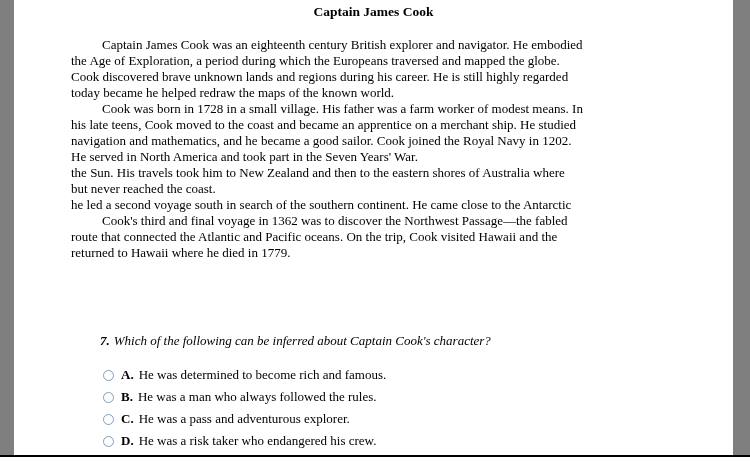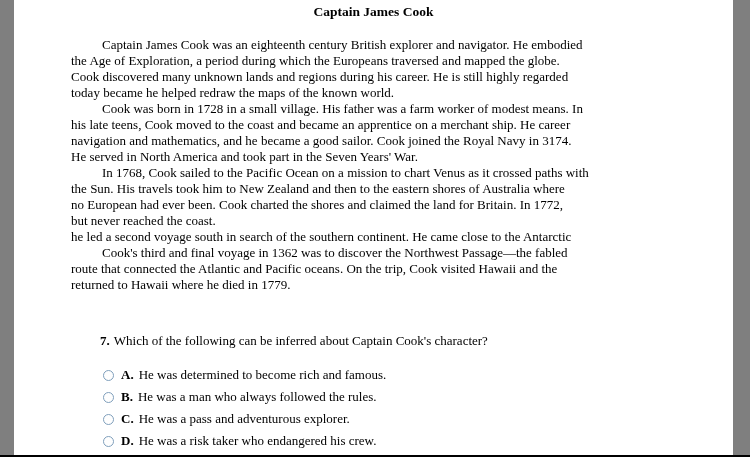"Cook discovered many unknown lands" div.line { text: many -> brave }
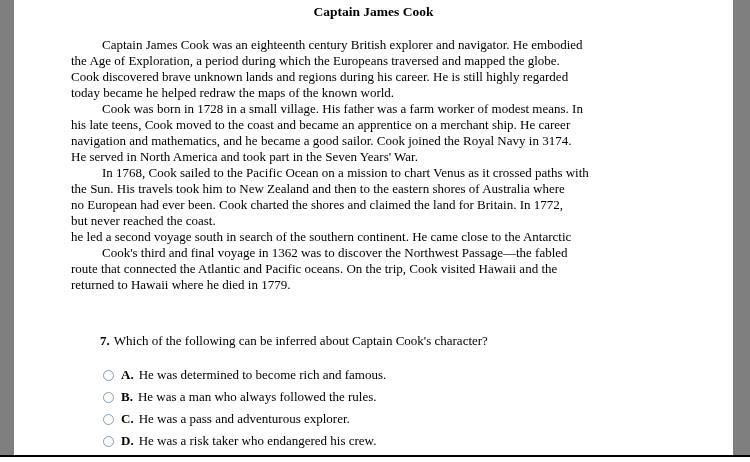"his late teens, Cook moved" div.line { text: career -> studied }
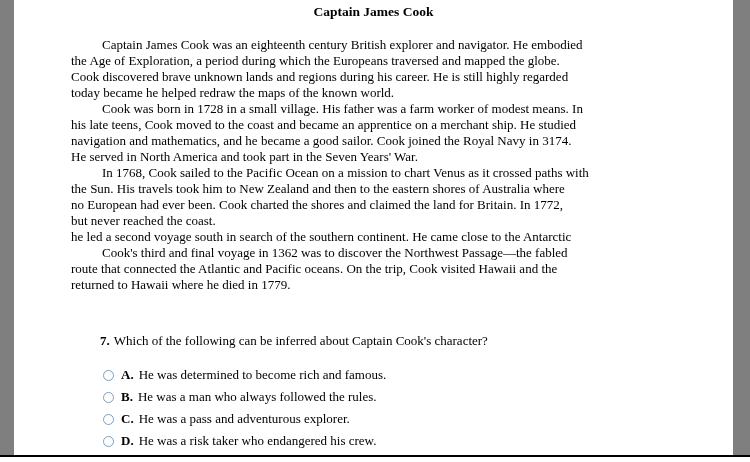"navigation and mathematics, and he" div.line { text: 3174 -> 1202 }
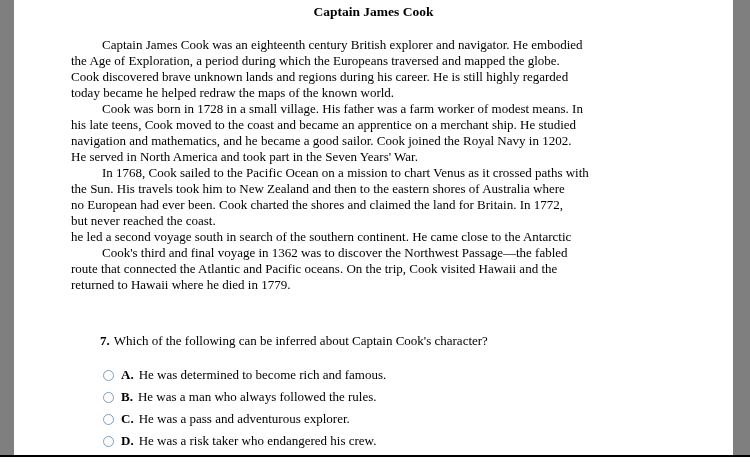"In 1768, Cook sailed to" div.line { html: <div>In 1768, Cook sailed to the Pacific Ocean on a mission to chart Venus as it crossed paths with</div> -> none }
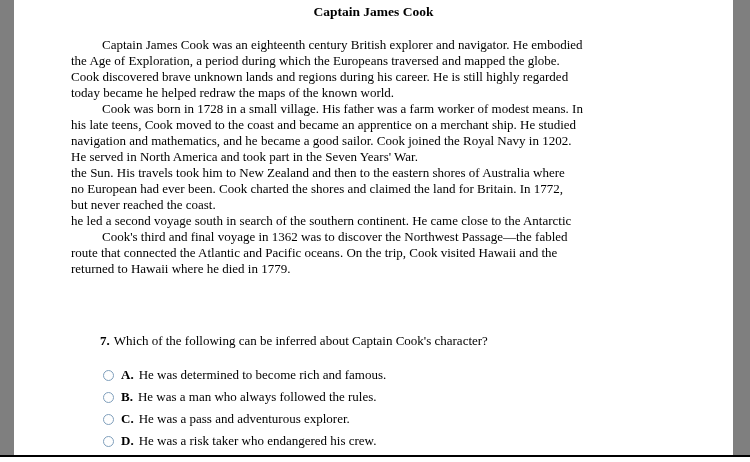"no European had ever been." div.line { html: <div>no European had ever been. Cook charted the shores and claimed the land for Britain. In 1772,</div> -> none }
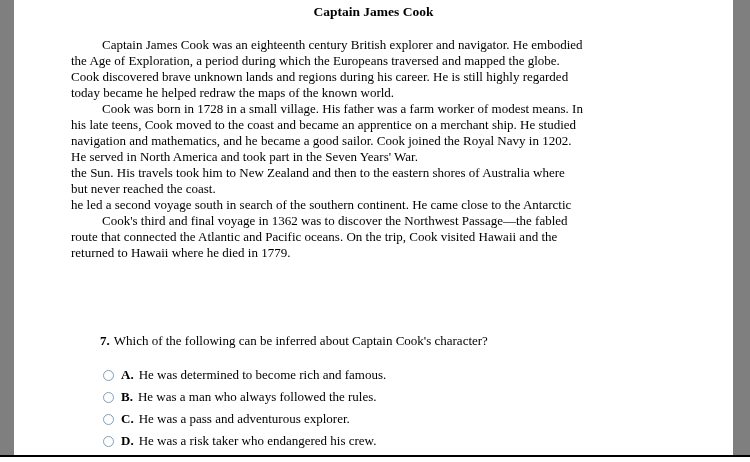"7. Which of the following" .question { font-style: none -> italic }
